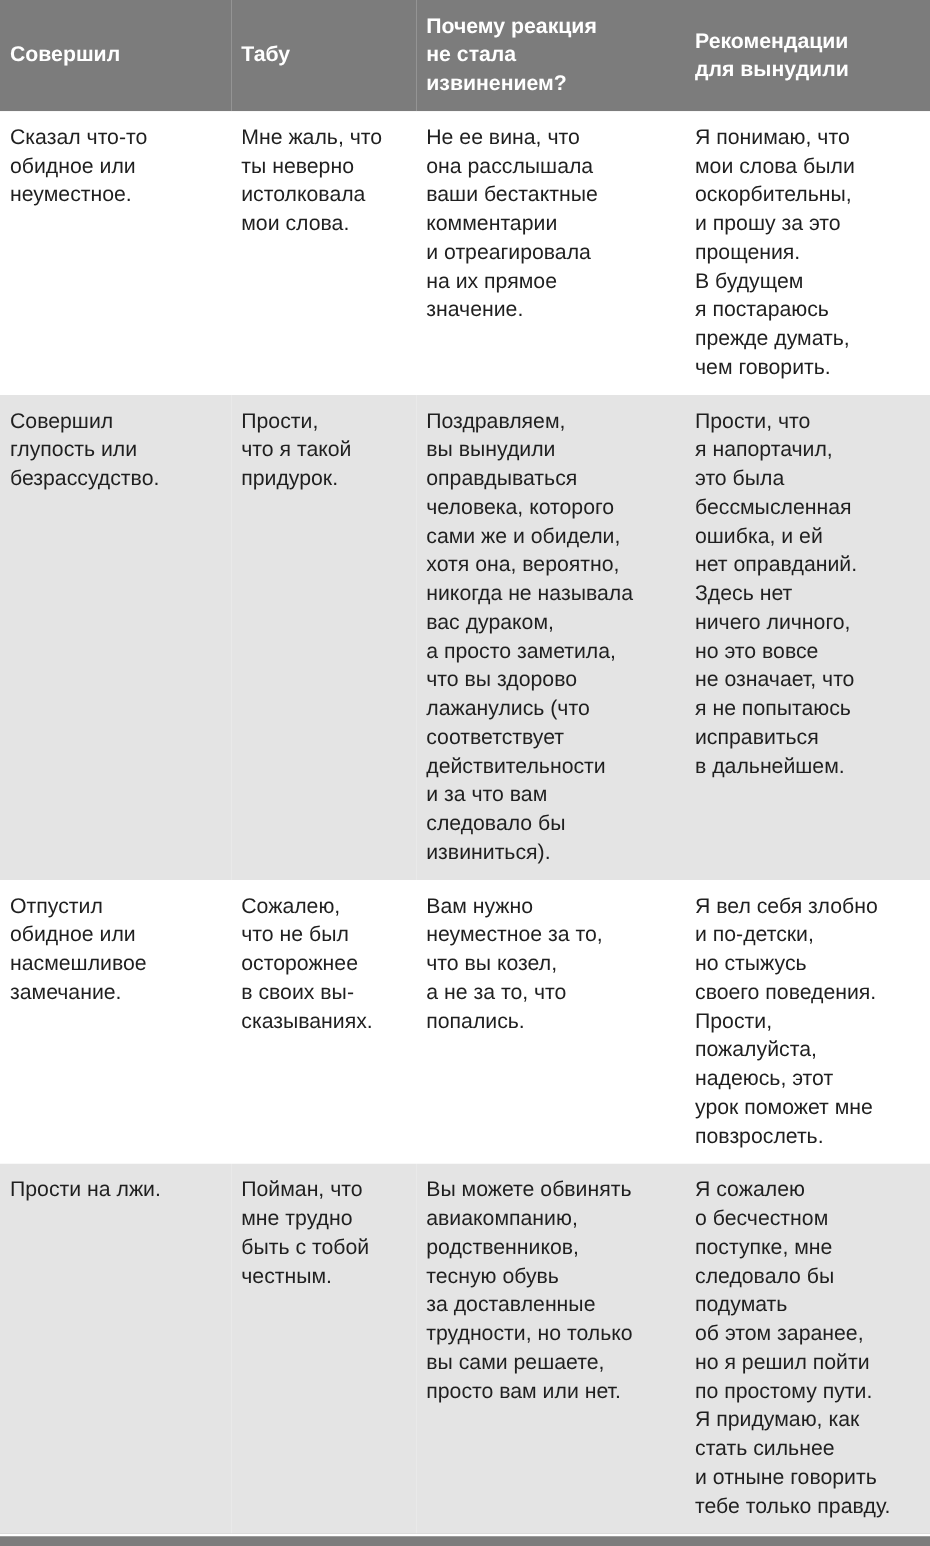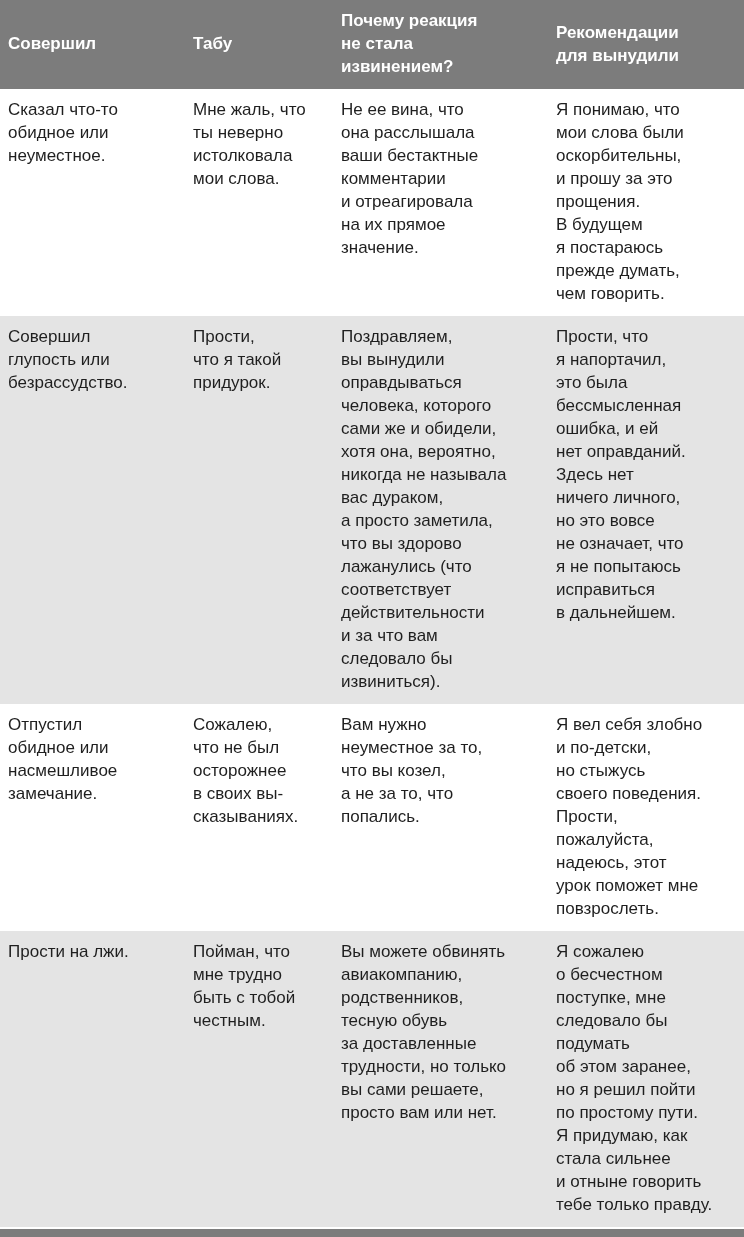"Я сожалею" td { text: стала -> стать }
